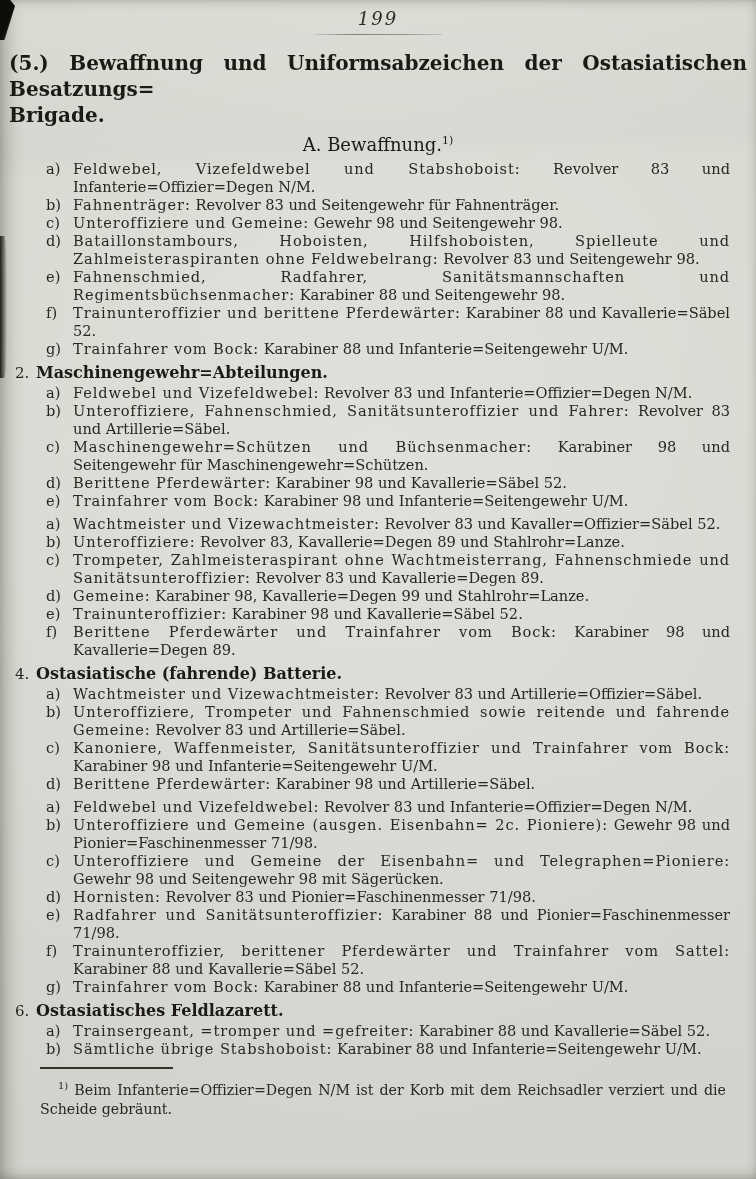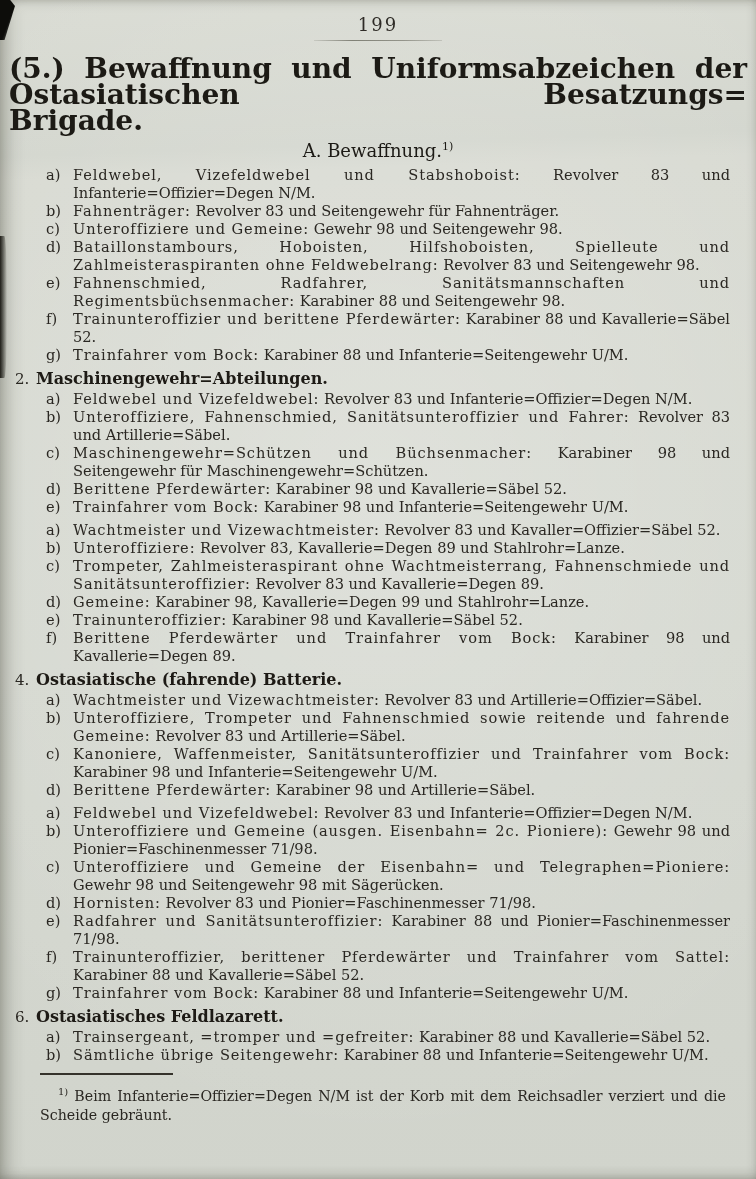"199" .pagenum { font-style: none -> italic; padding-top: 14px -> 8px }
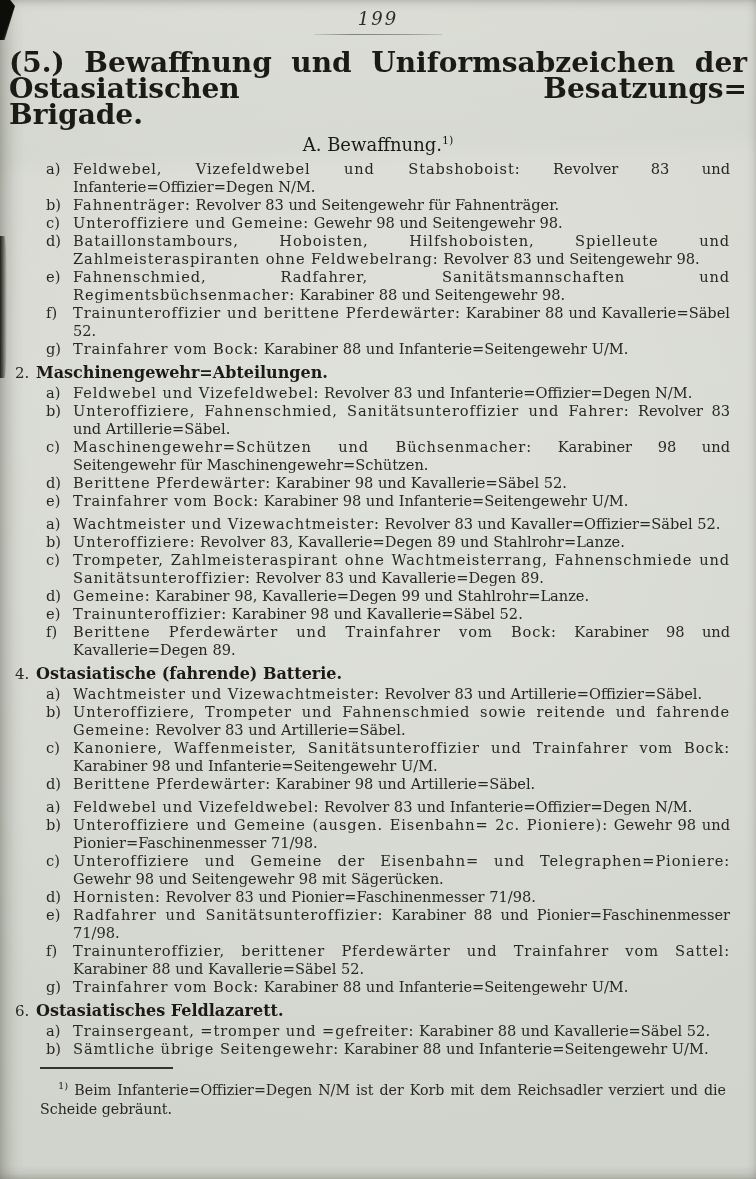"(5.) Bewaffnung und Uniformsabzeichen" h1 { font-size: 28px -> 20px }
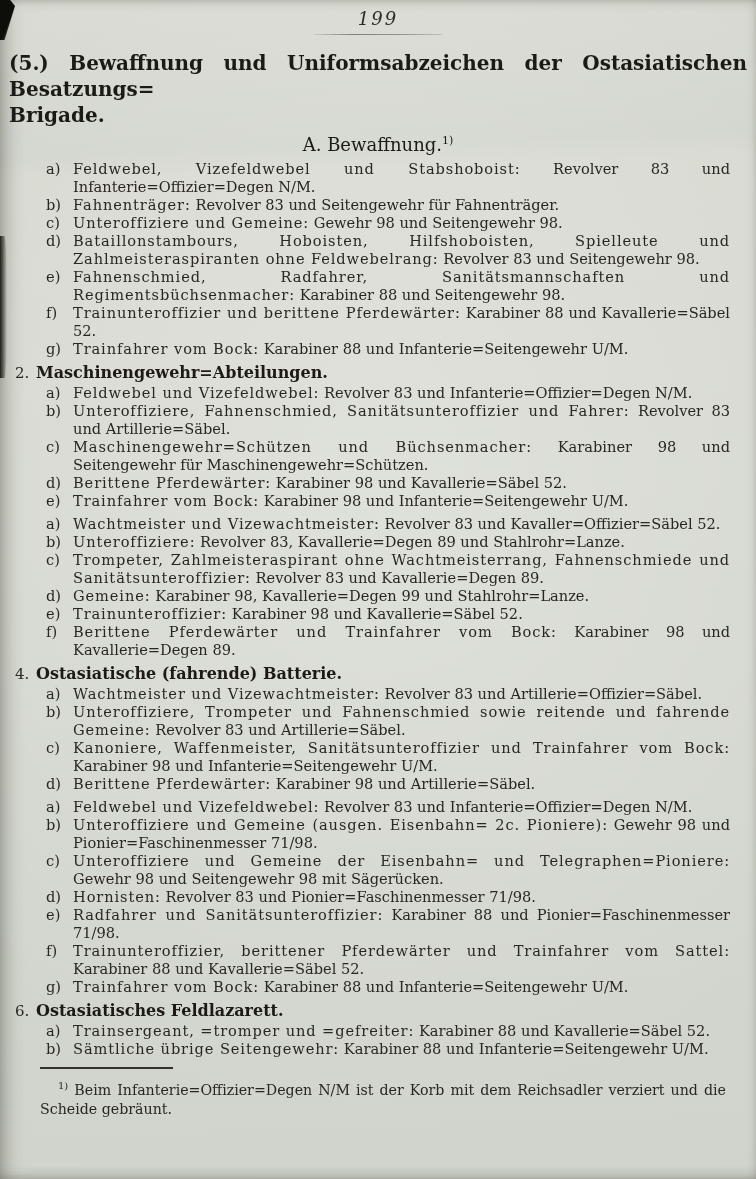"Sämtliche übrige Seitengewehr:" span.role { text: Seitengewehr -> Stabshoboist }
